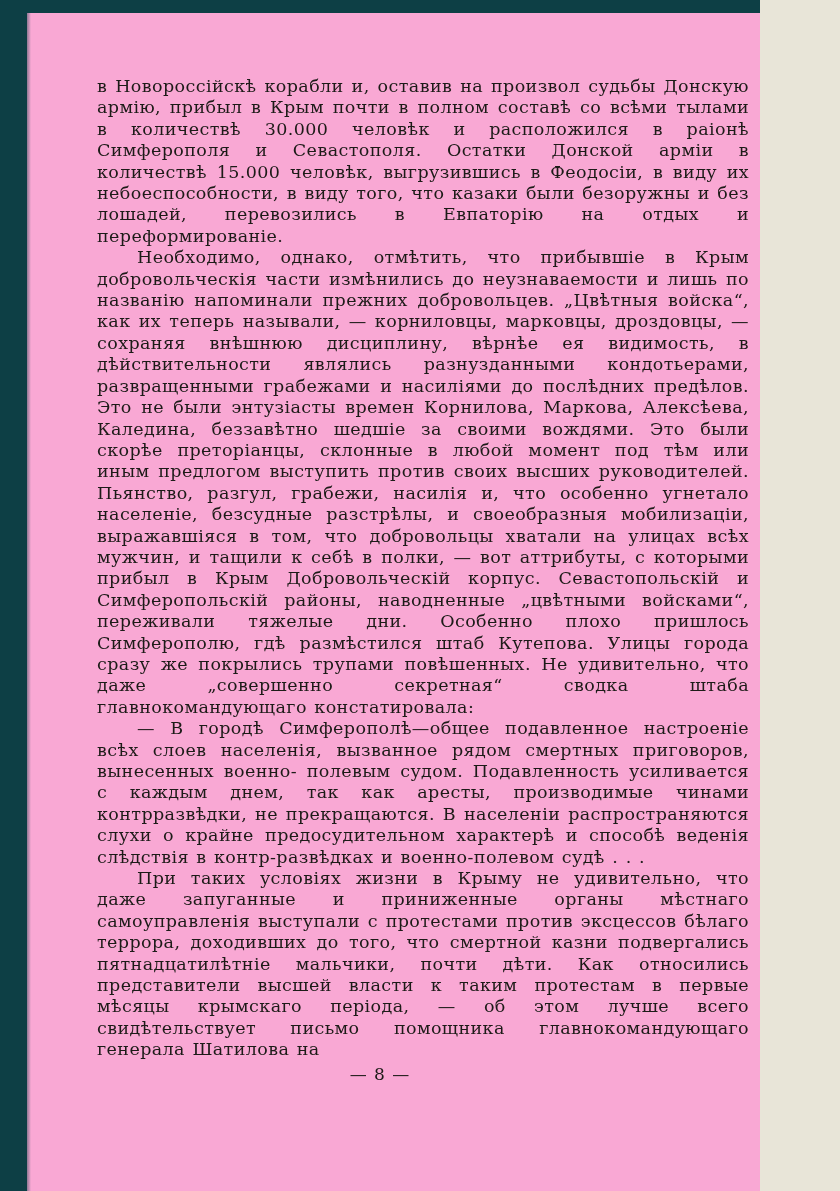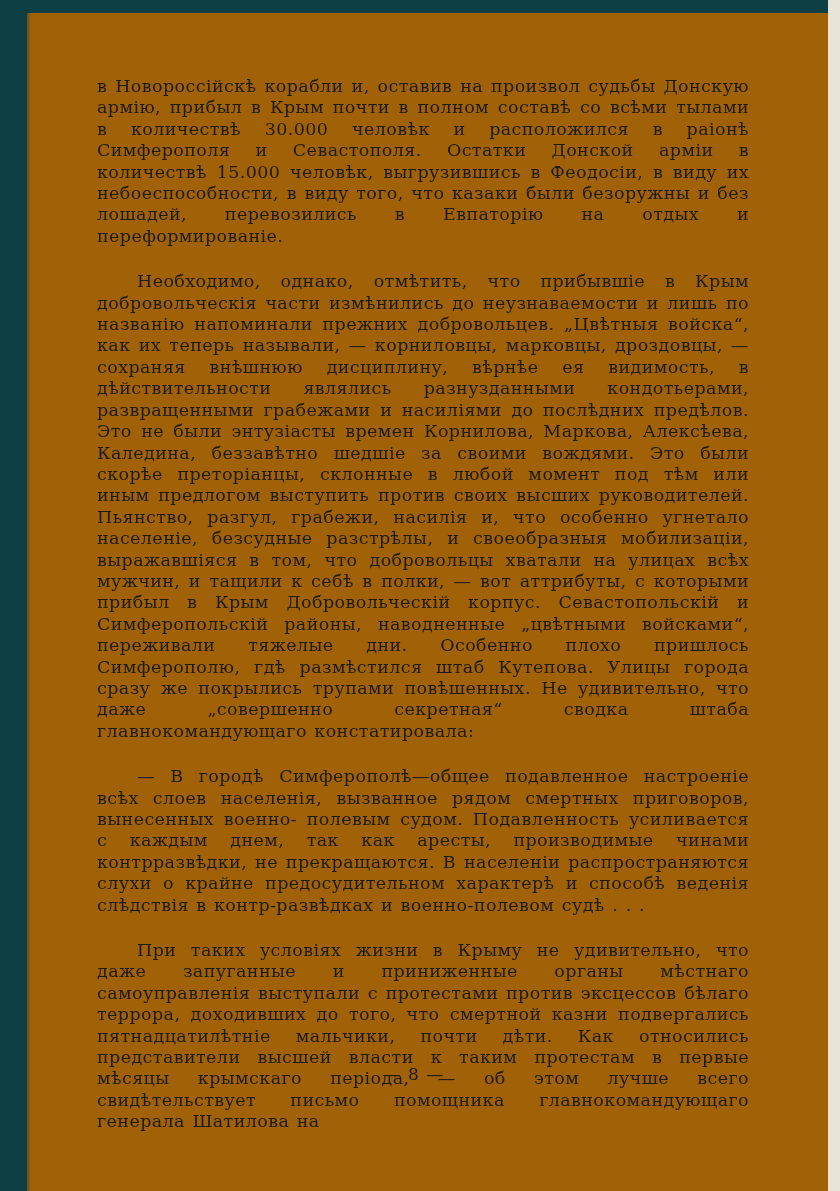"в Новороссійскѣ корабли и, оставив" .scan { background: #a16207 -> #f9a8d4; width: 828px -> 760px }
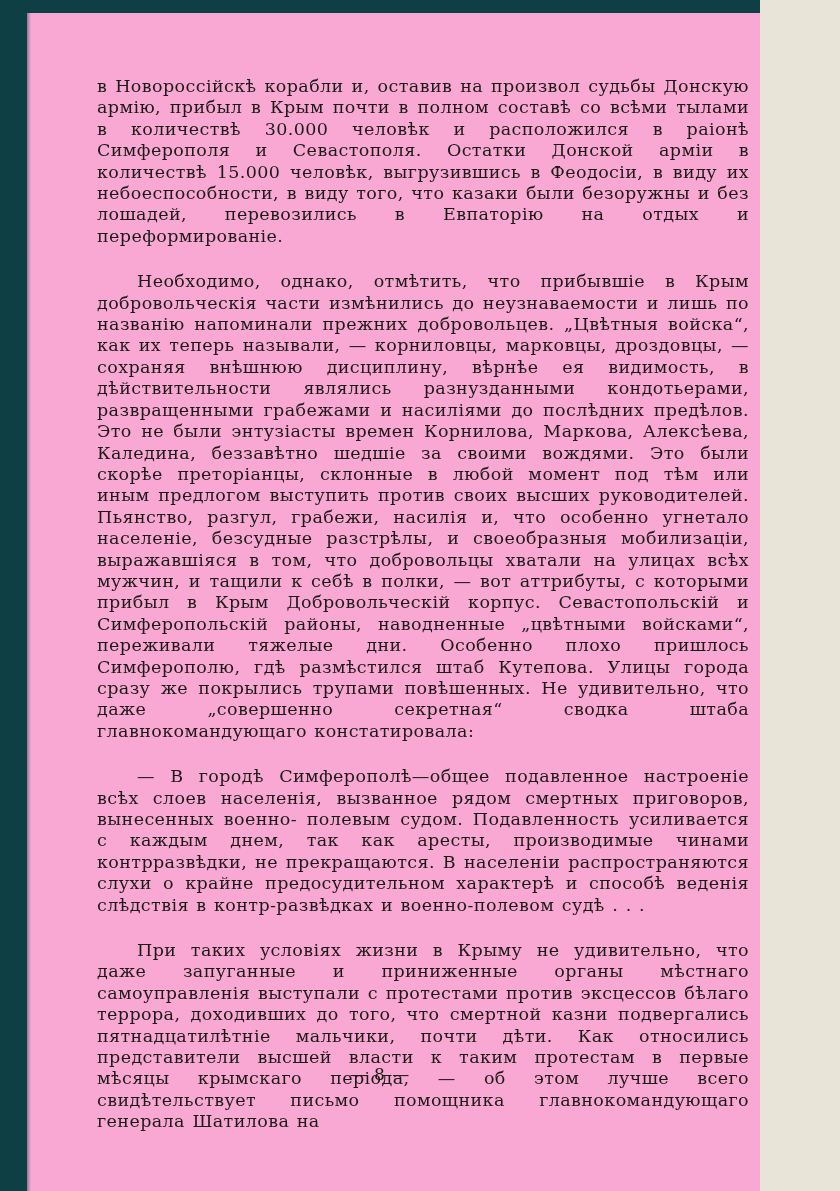"Необходимо, однако, отмѣтить, что" .text-block p.indent { margin-top: 24px -> none }
